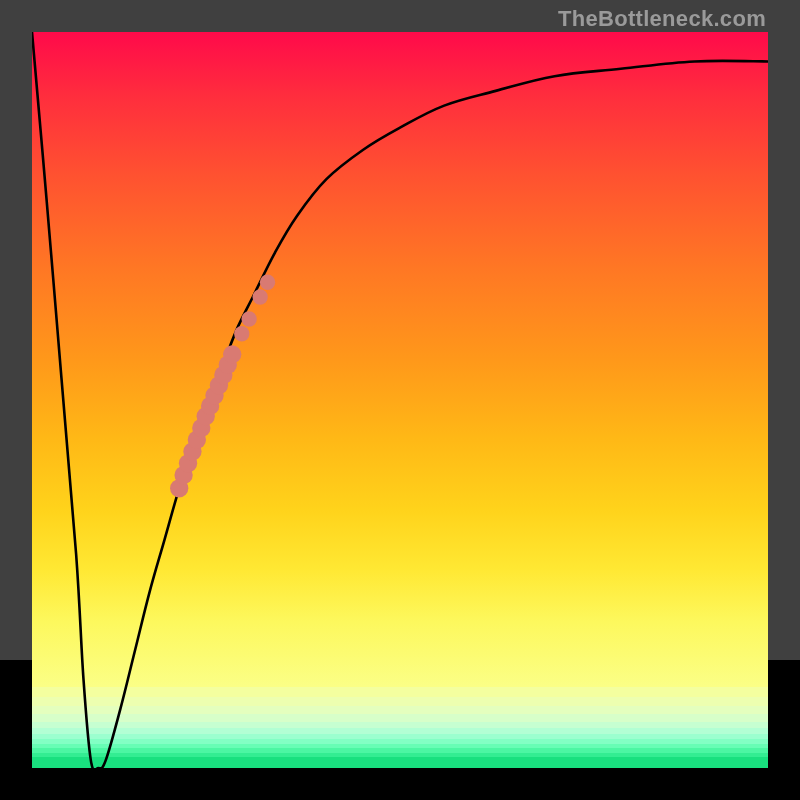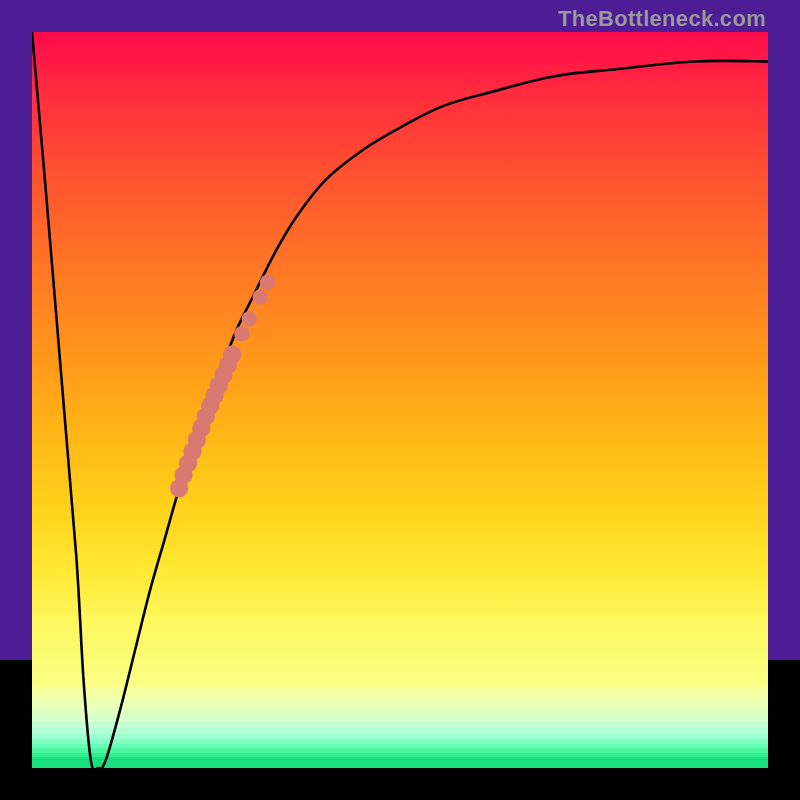"TheBottleneck.com" .frame { background: #4c1d95 -> #404040 }
